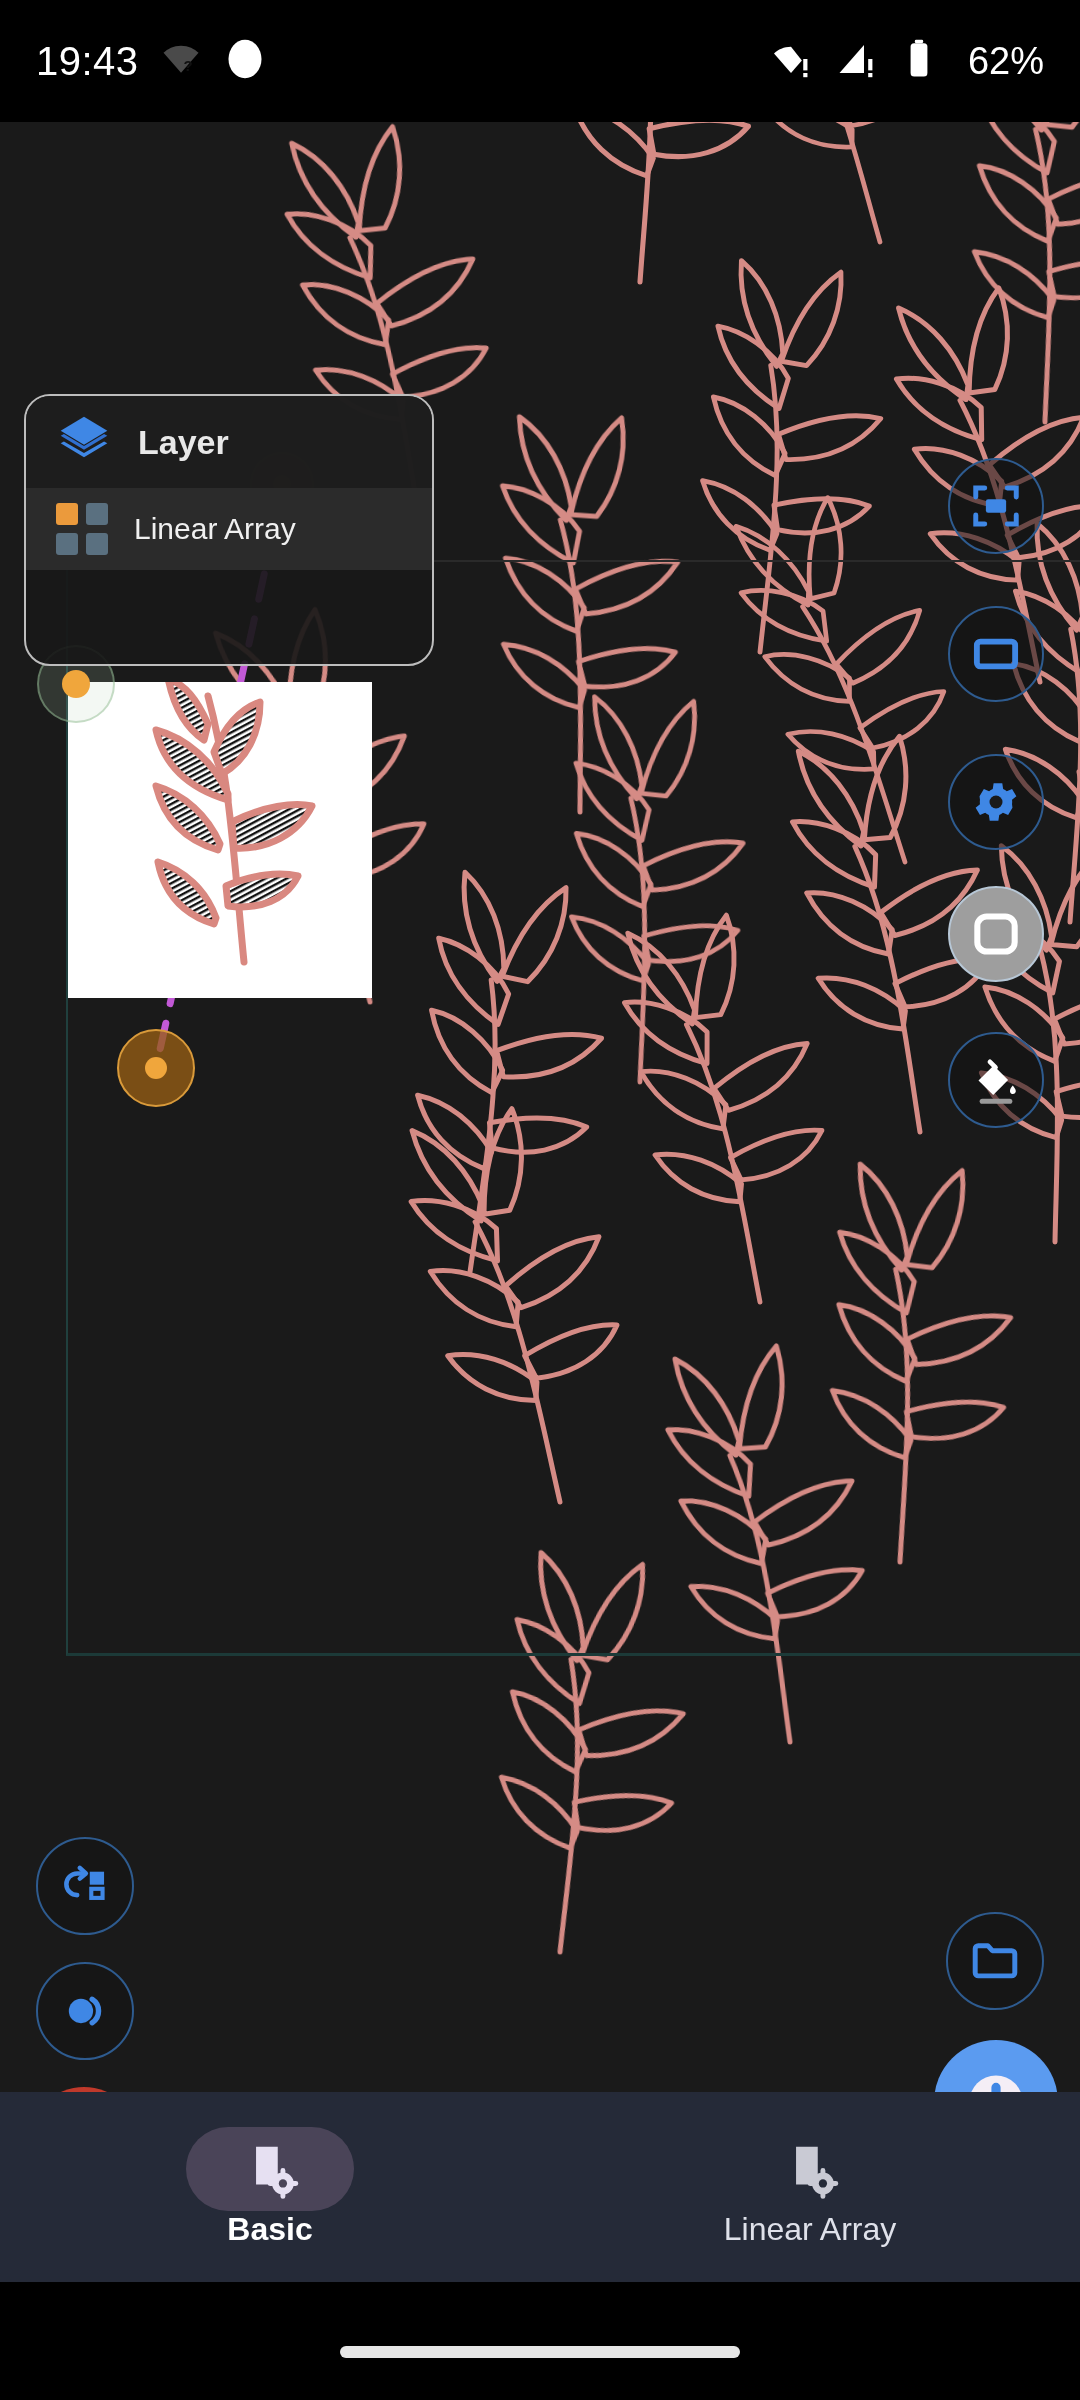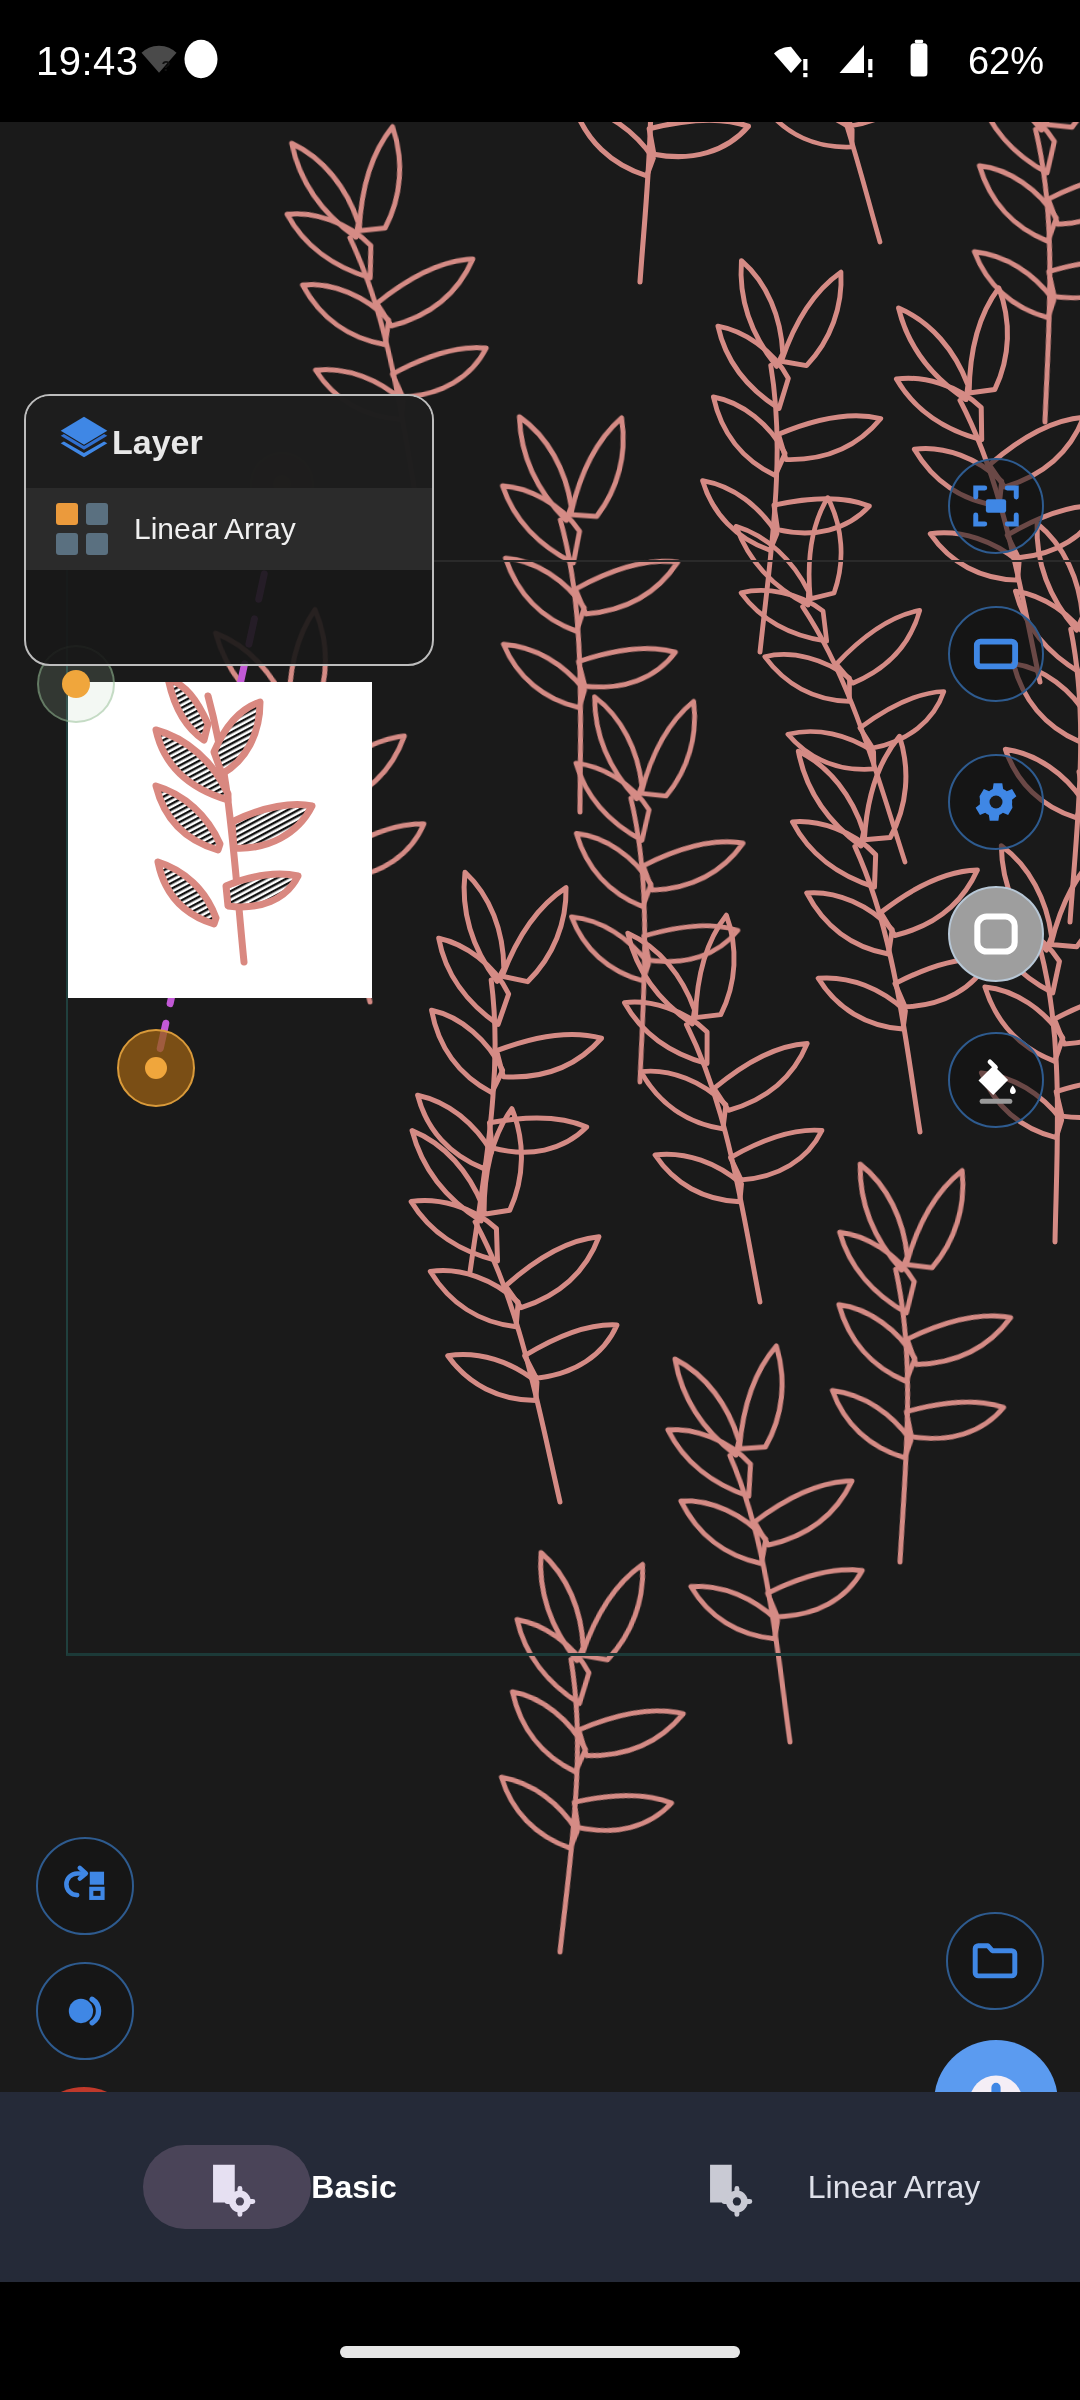"19:43" #status-left { gap: none -> 22px }
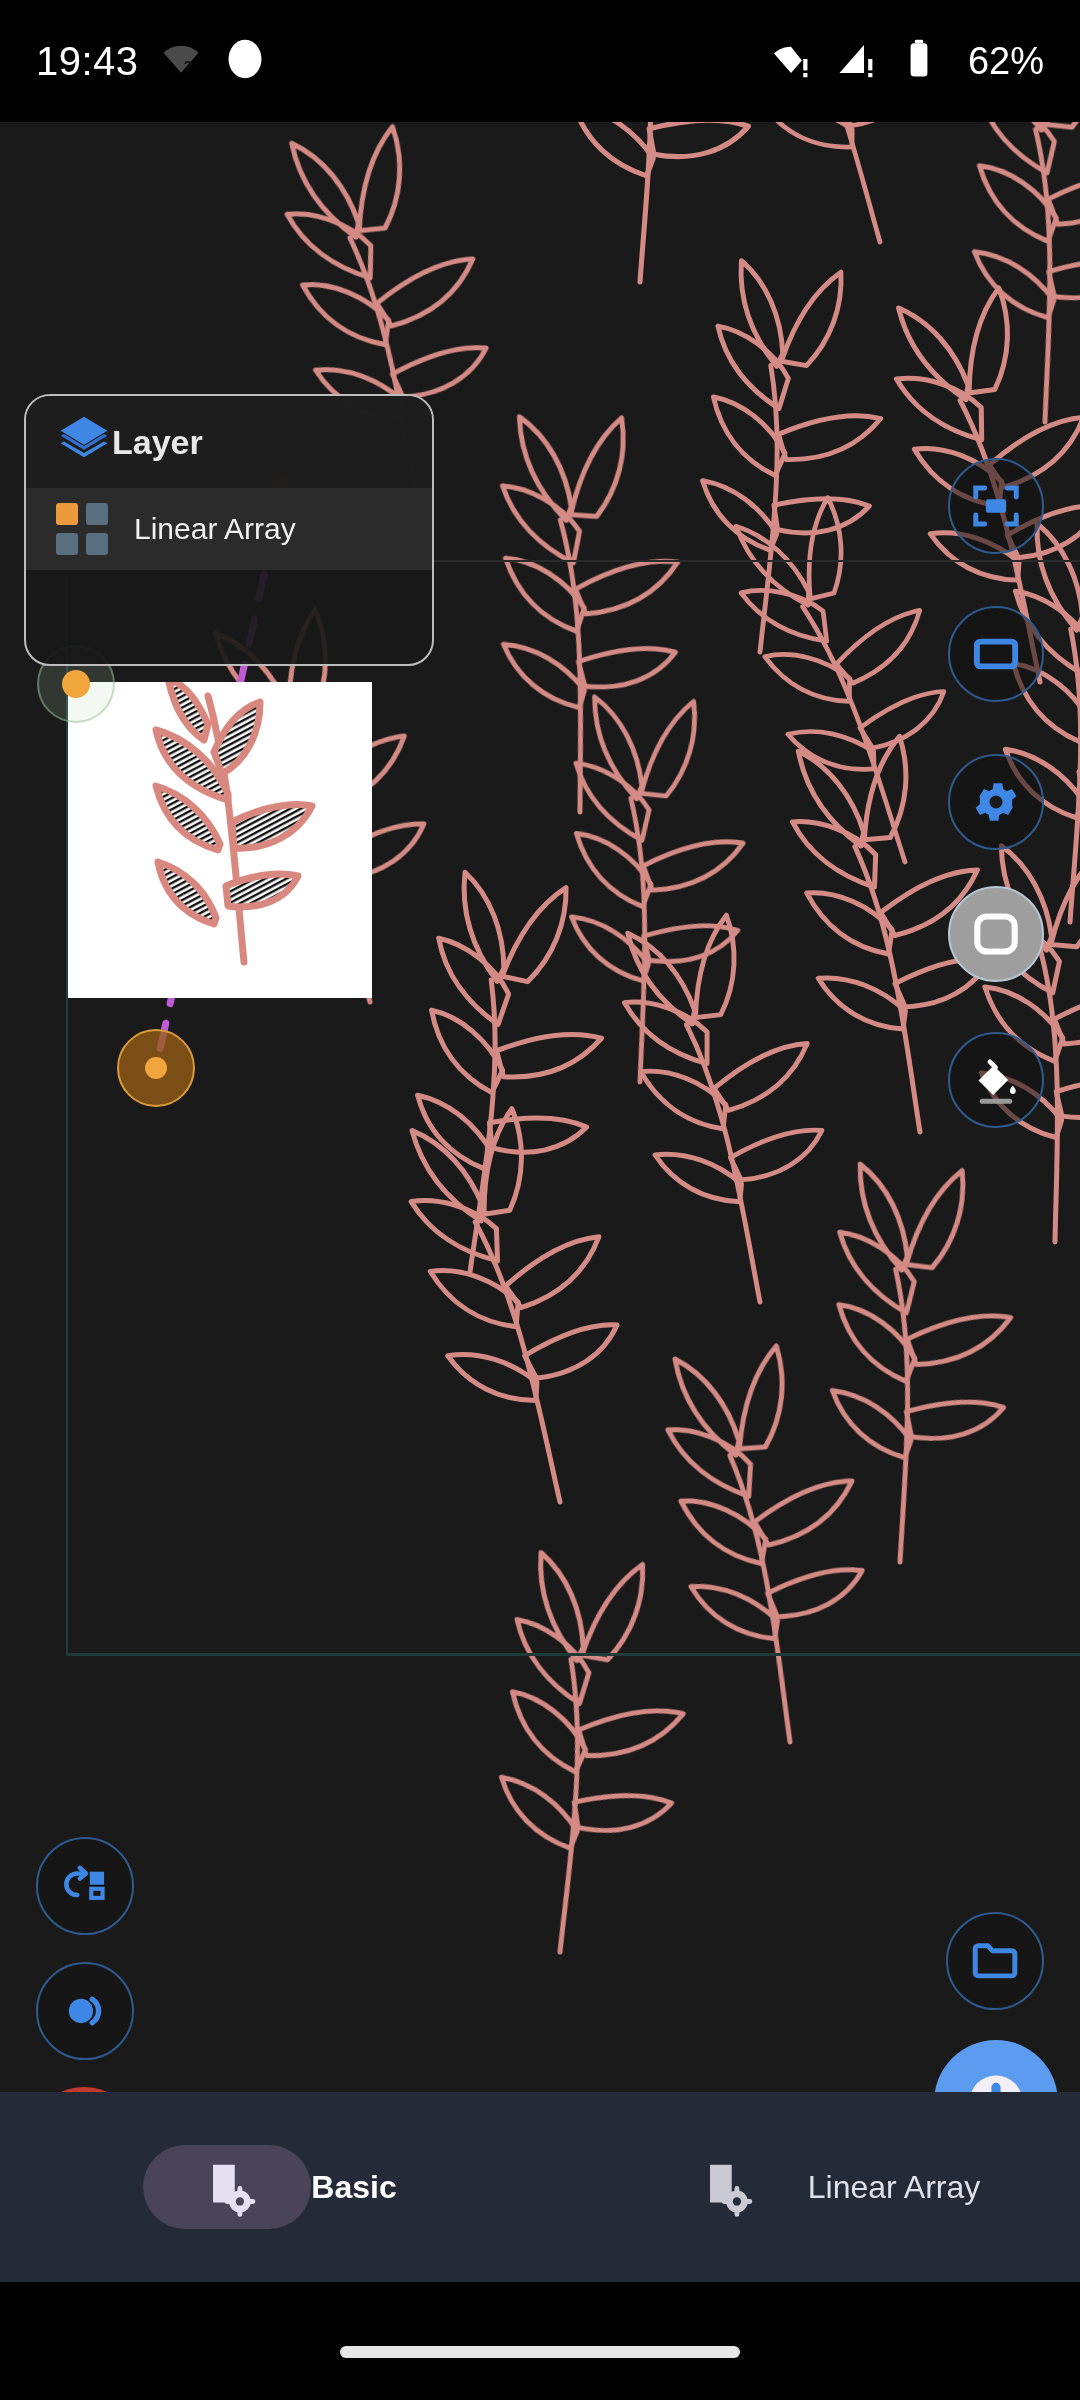"Layer" #layer-header { gap: none -> 26px }
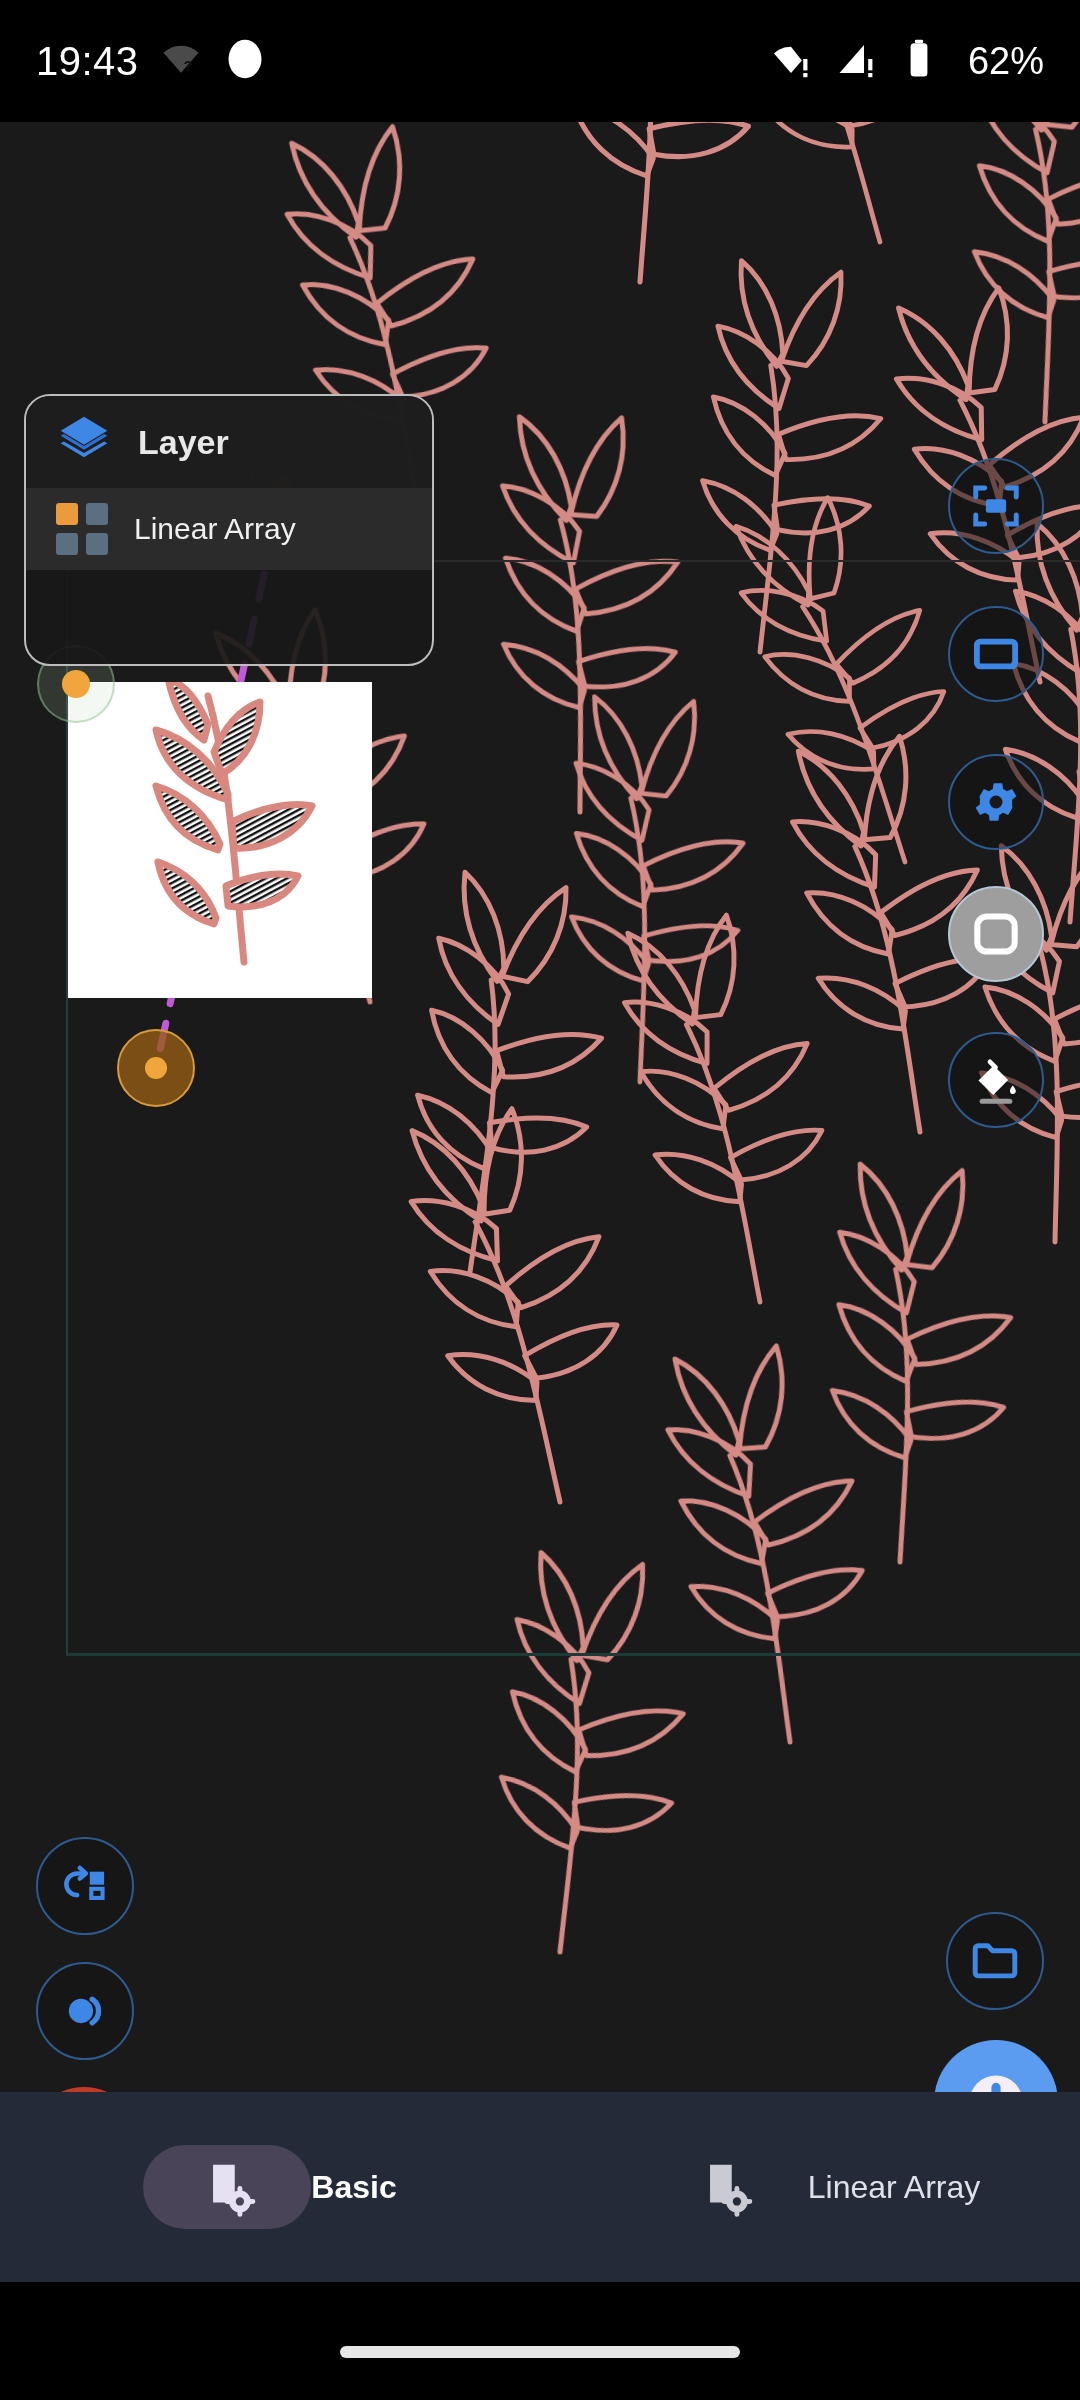"Basic" .nav-item { flex-direction: row -> column }
